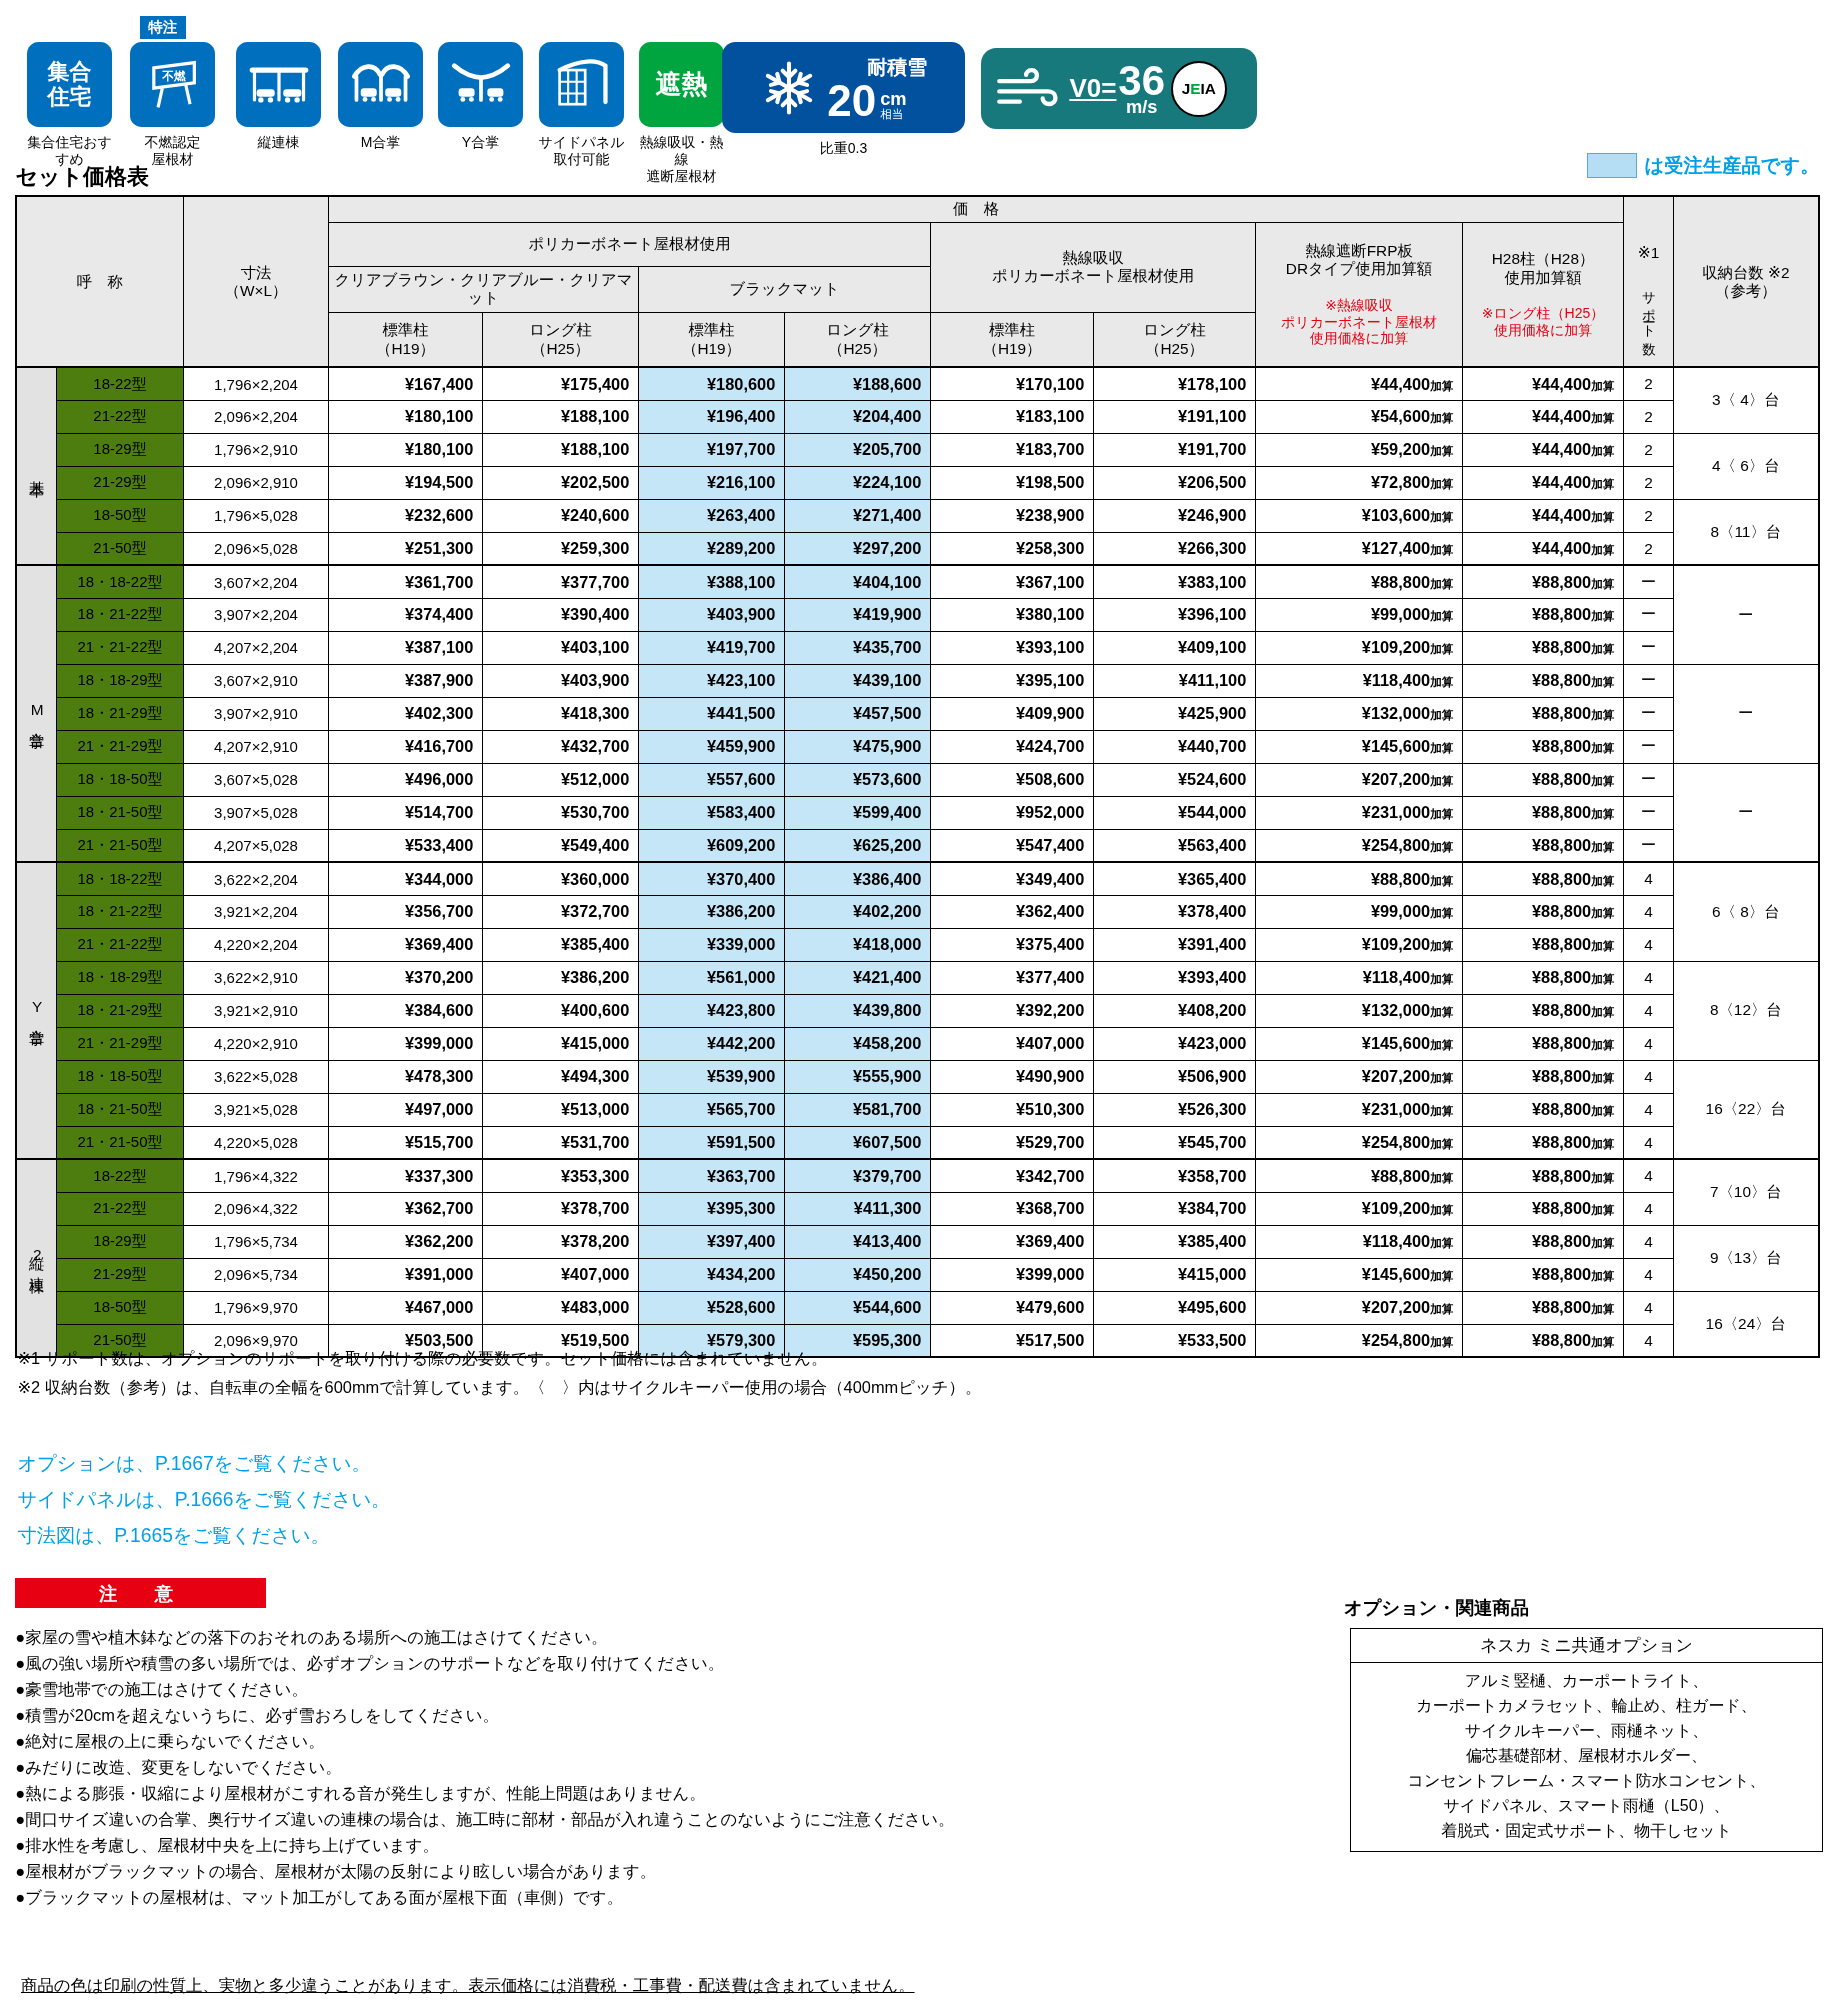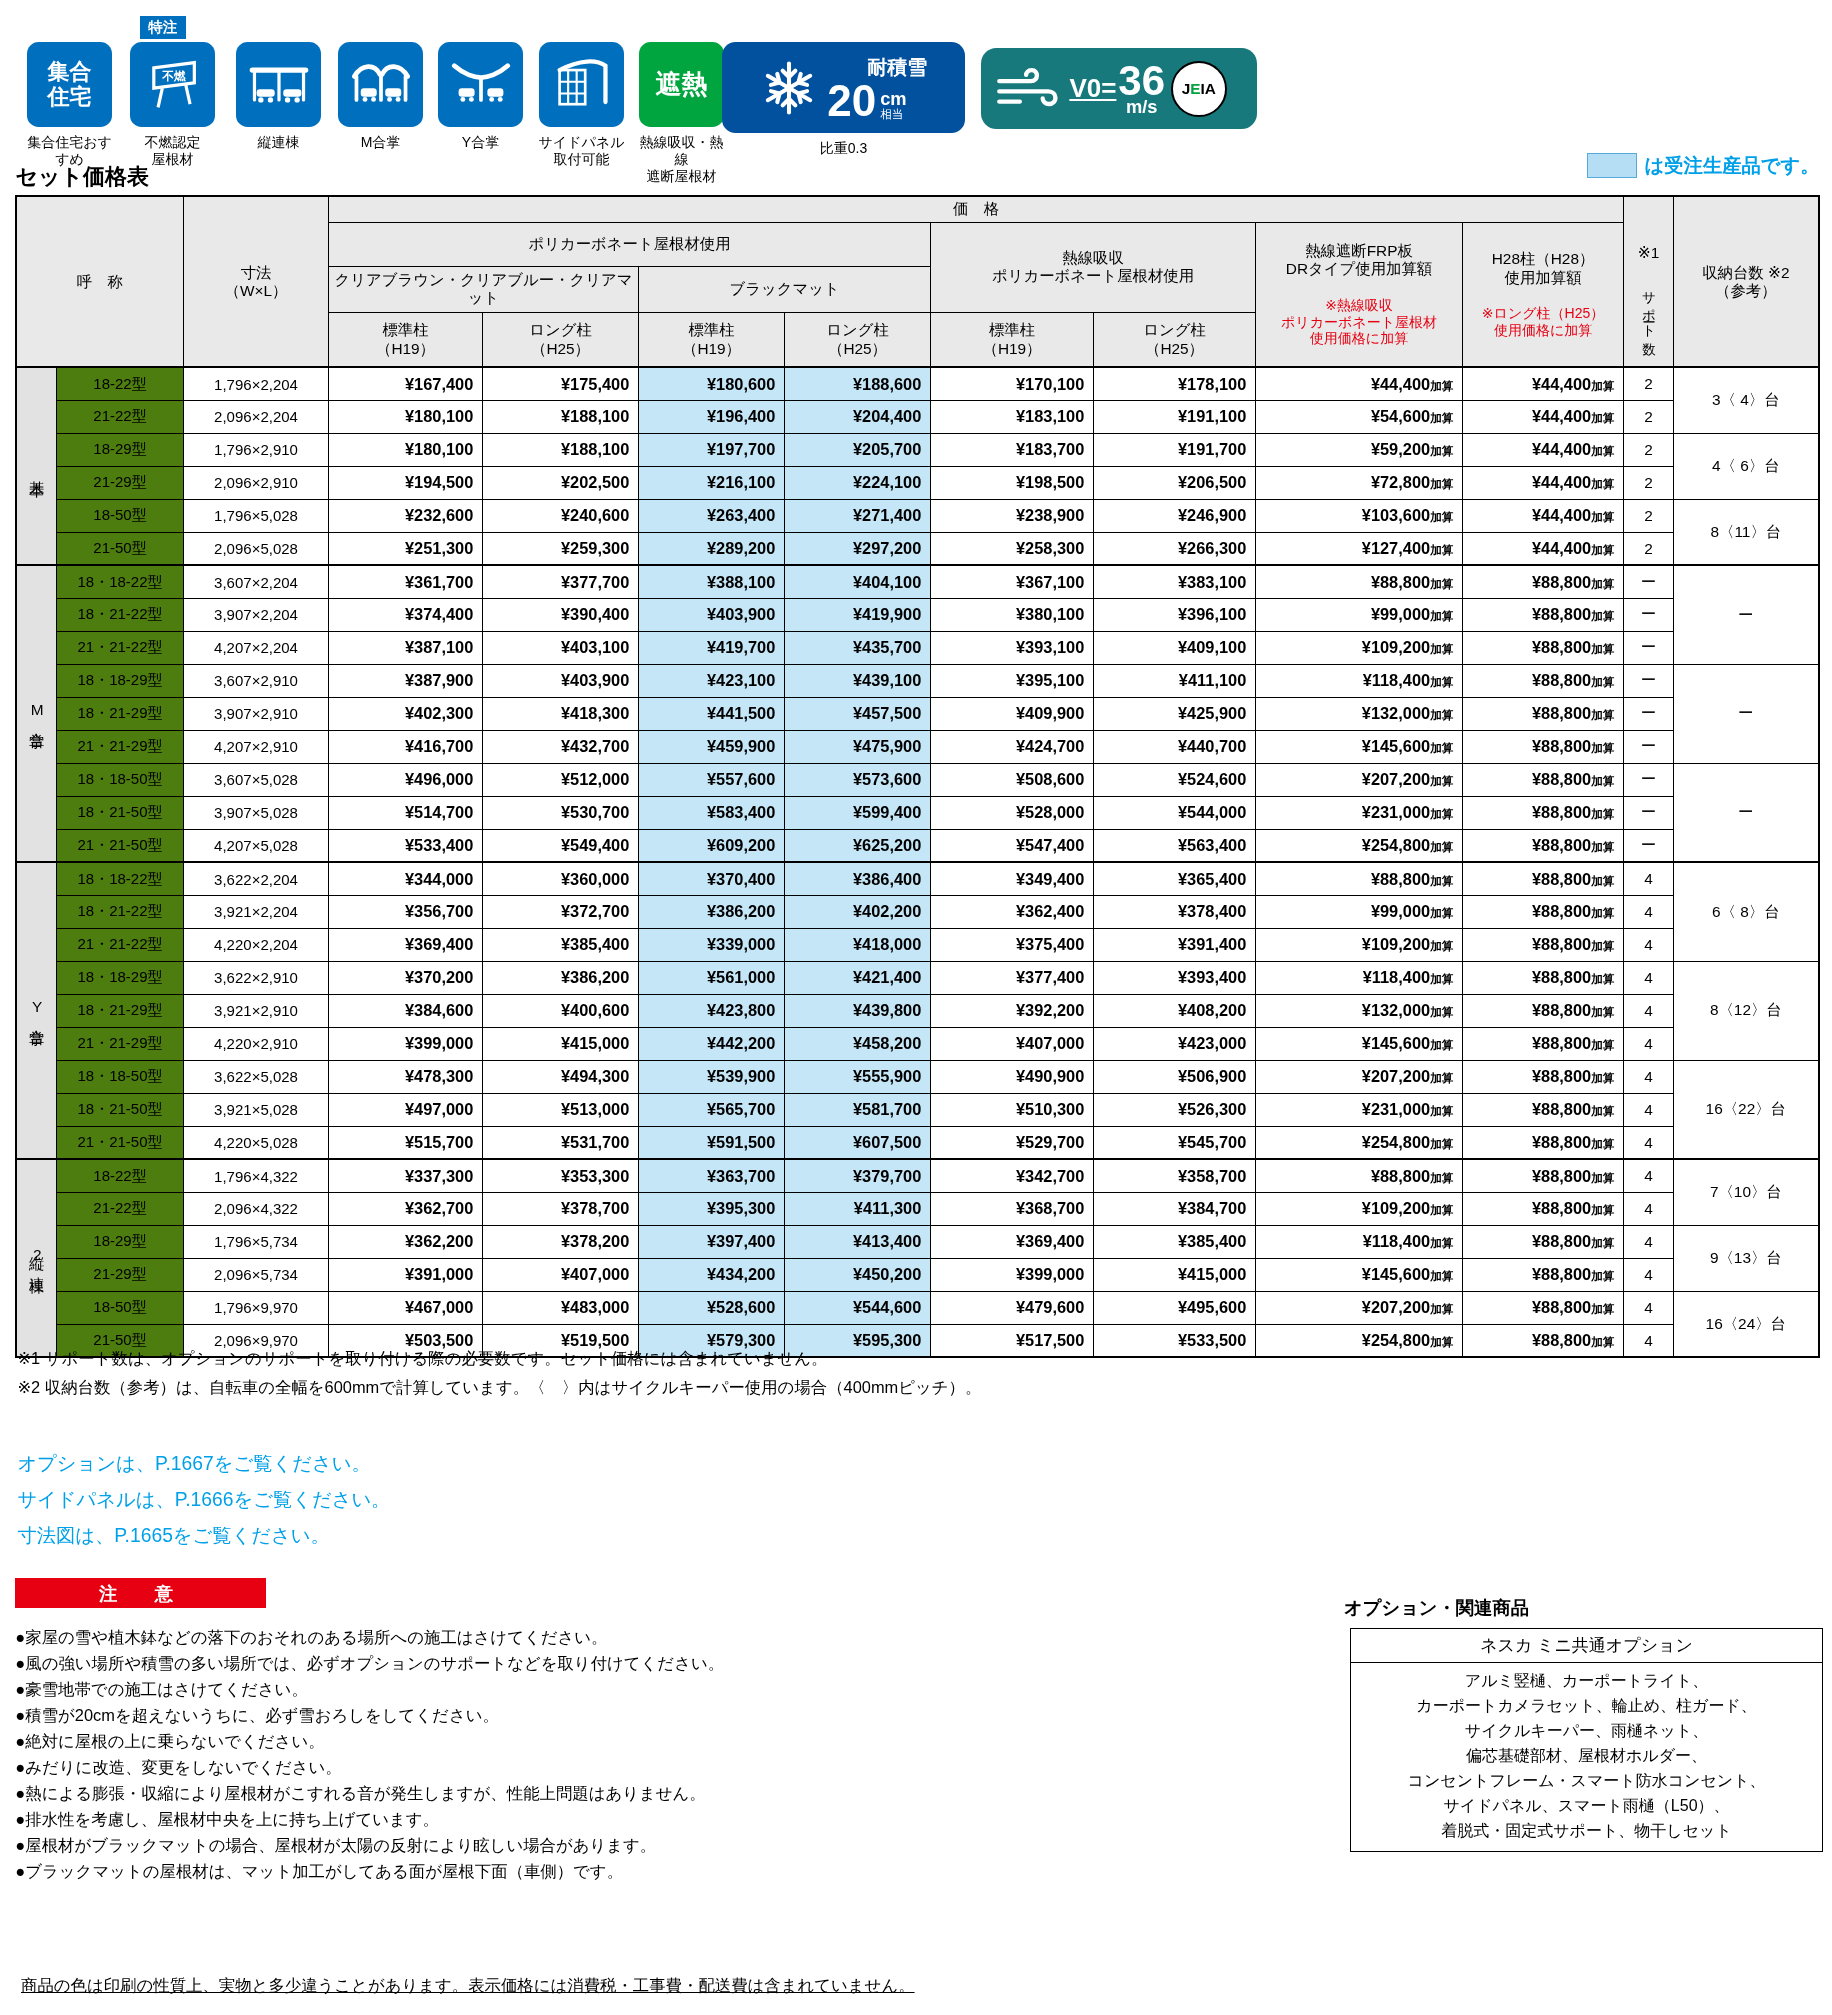"¥528,000" td.price { text: ¥528,000 -> ¥952,000 }
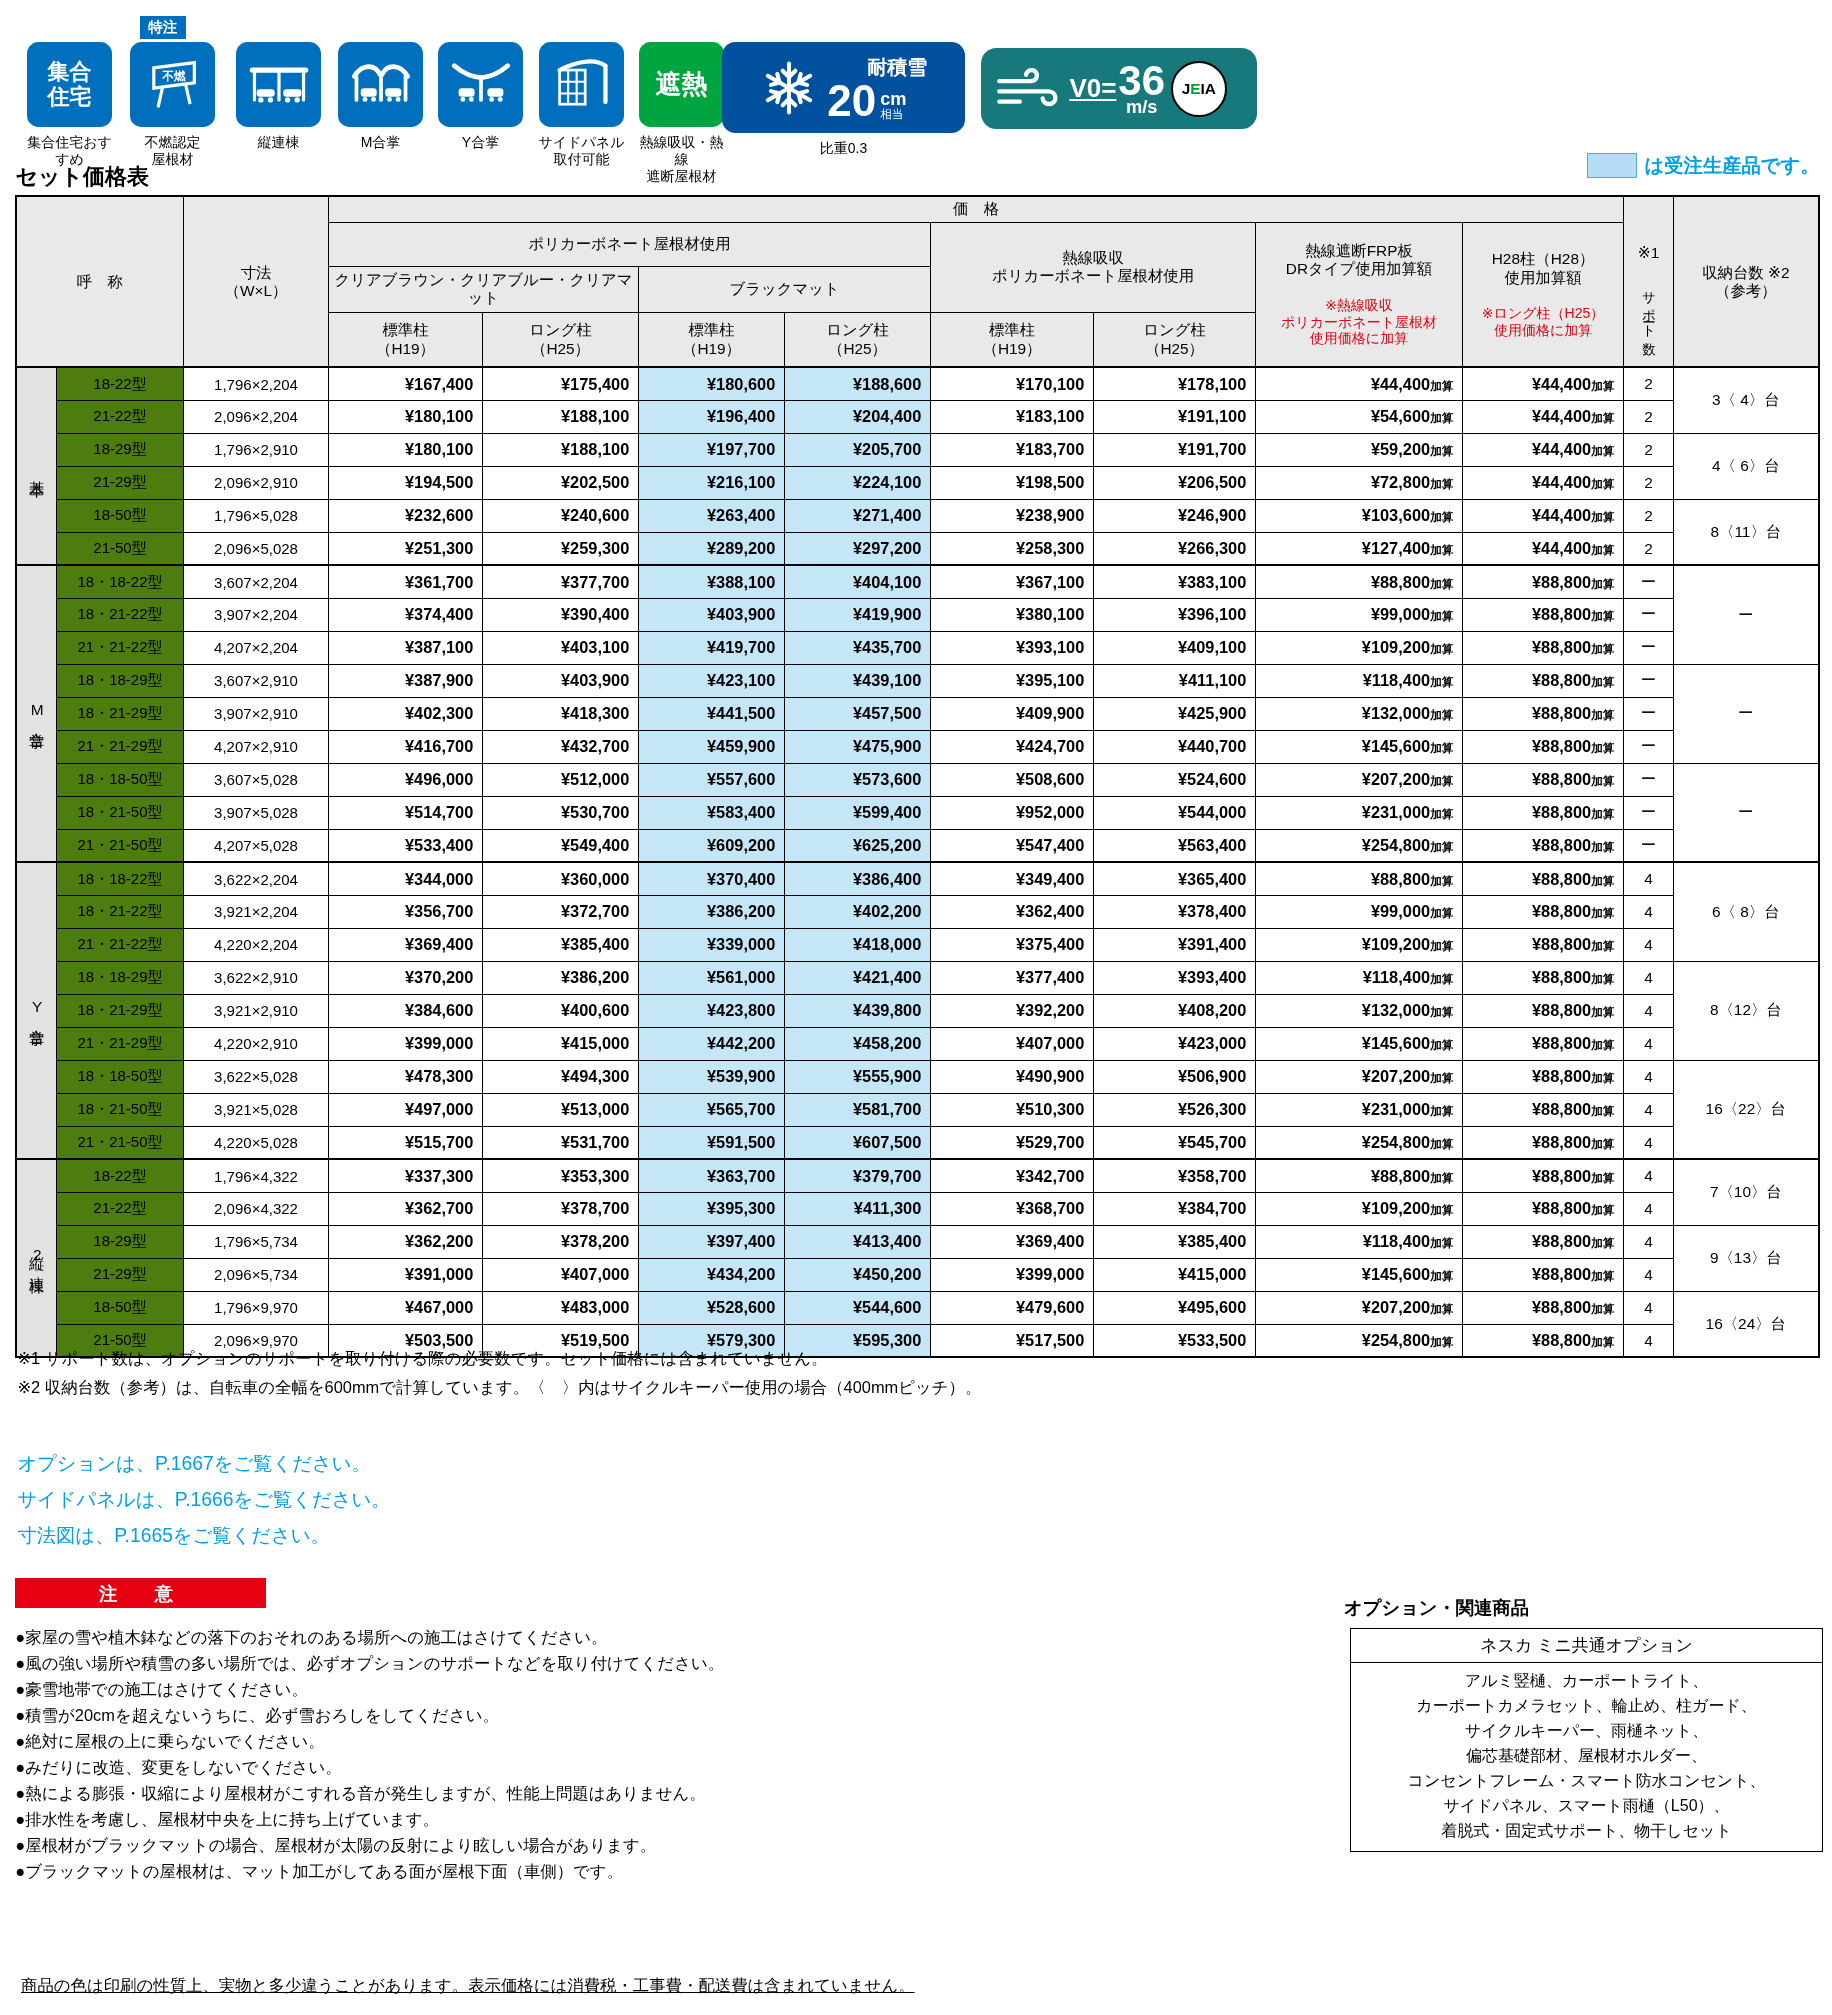"●間口サイズ違いの合掌、奥行サイズ違いの連棟の場合は、施工時に部材・部品が入れ違" div { html: none -> <div>●間口サイズ違いの合掌、奥行サイズ違いの連棟の場合は、施工時に部材・部品が入れ違うことのないようにご注意ください。</div> }
